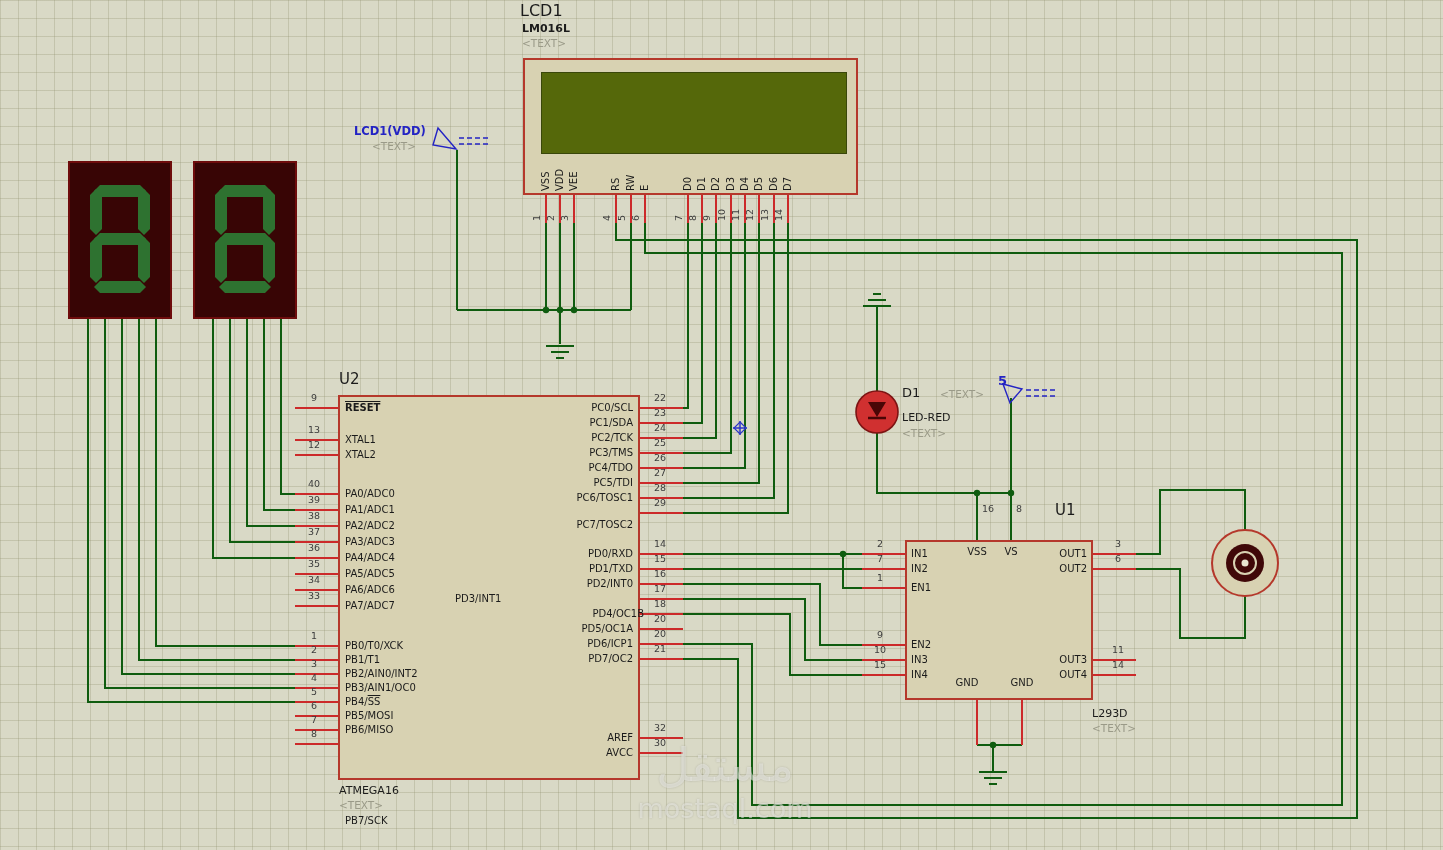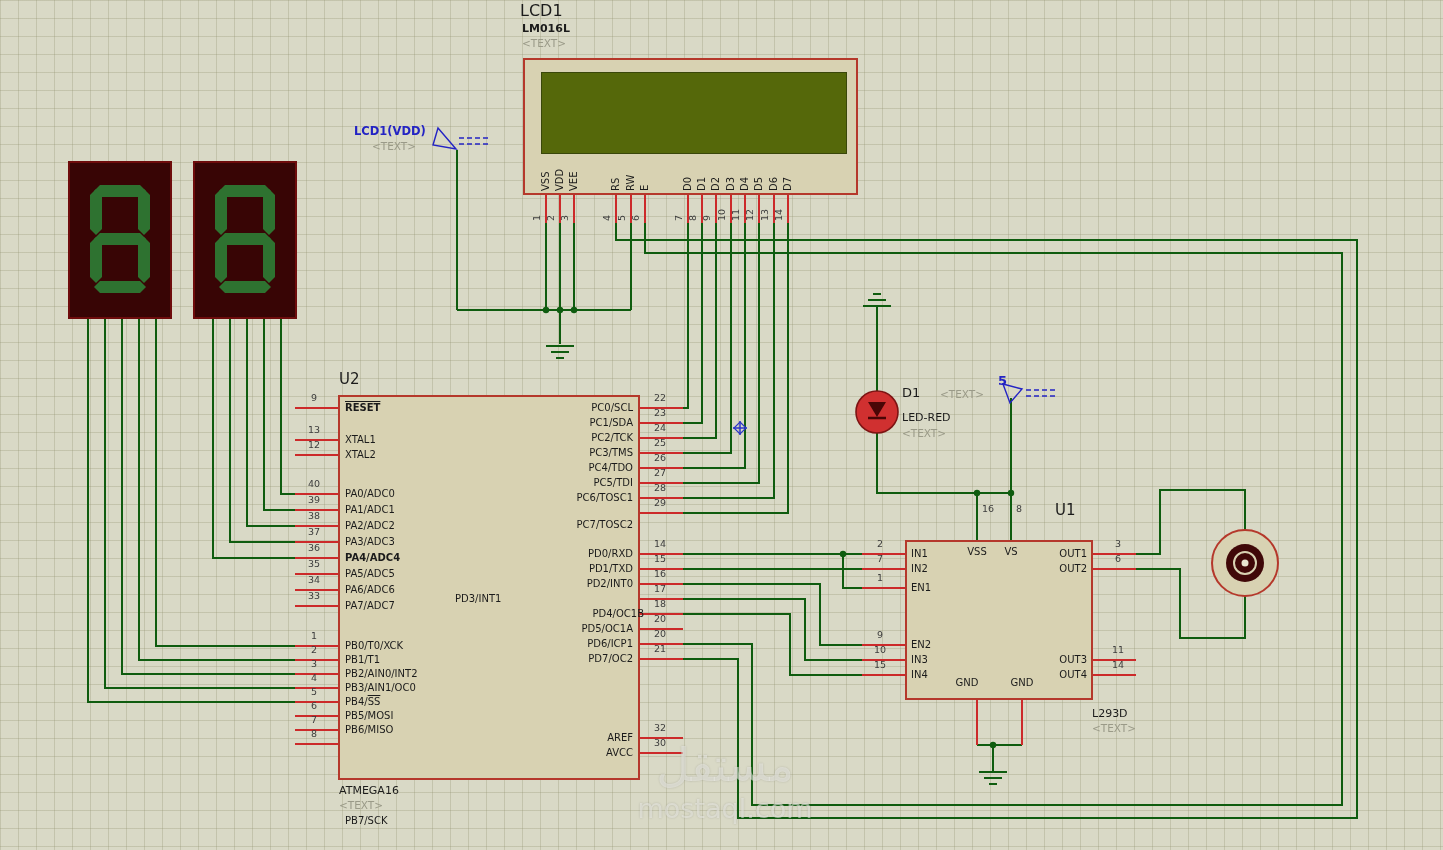"PA4/ADC4" div.lbl { font-weight: bold -> none }
